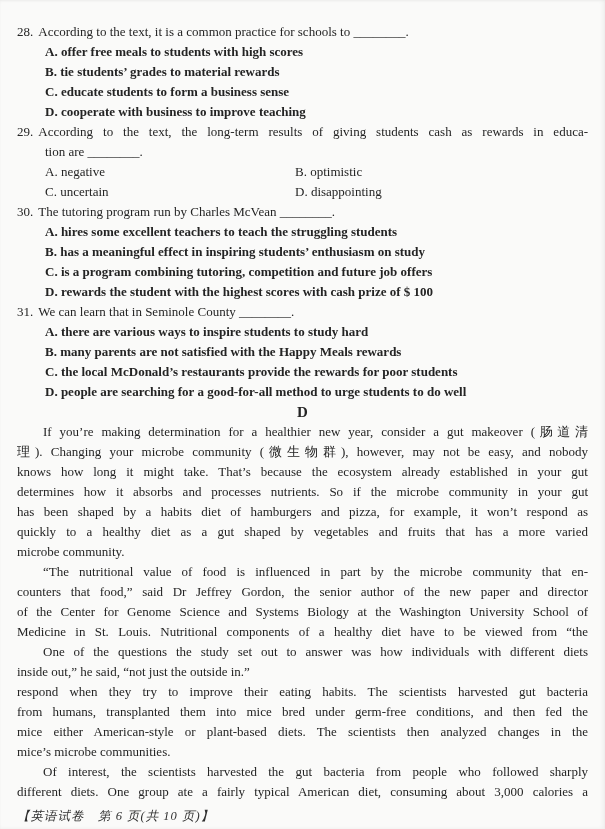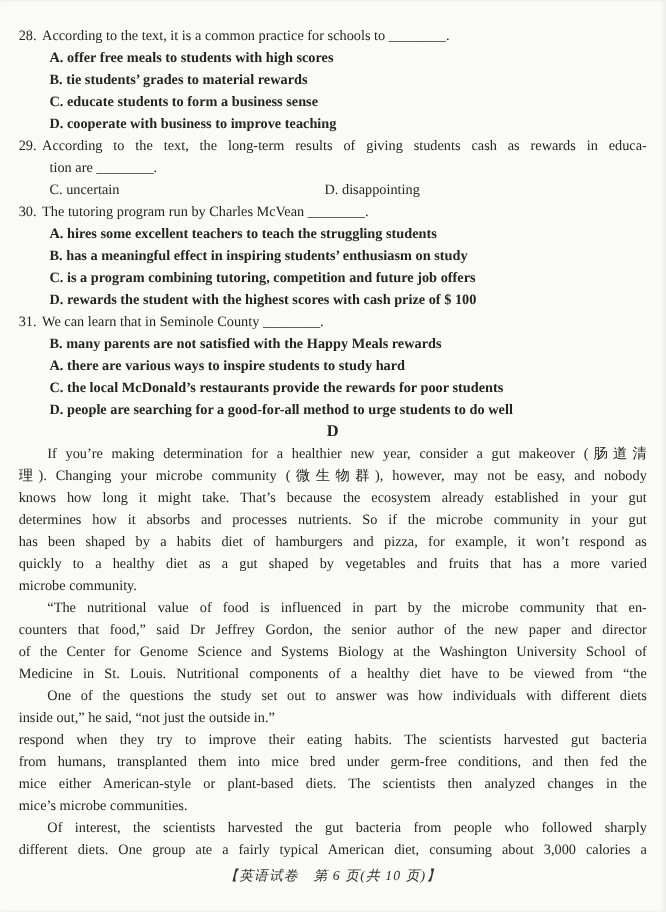"A. negative" div.line { html: none -> <div> <div>A. negative</div> <div>B. optimistic</div> </div> }
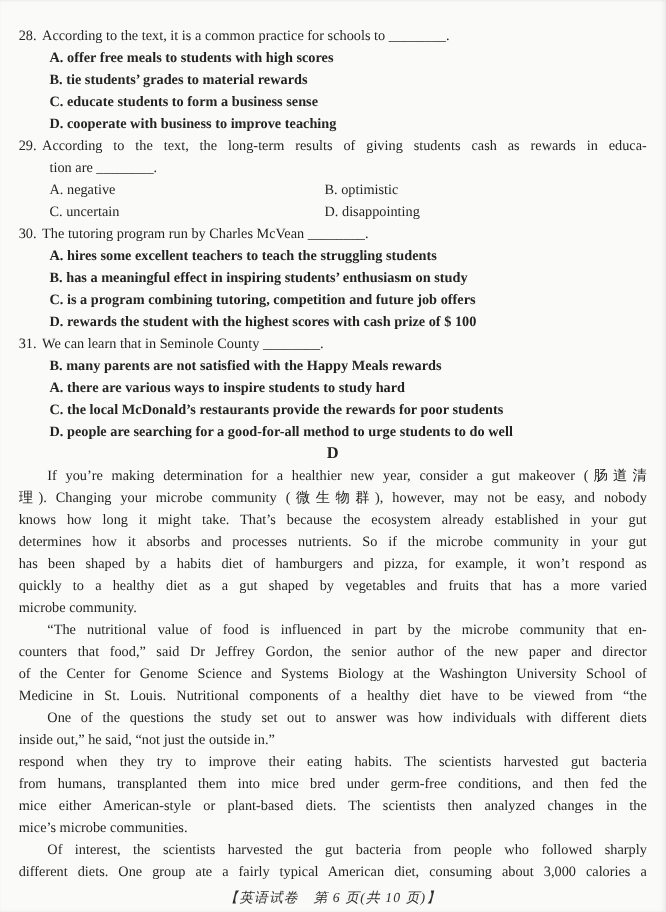"B. many parents are not" div.line { order: before "A. there are various ways" -> after "A. there are various ways" }
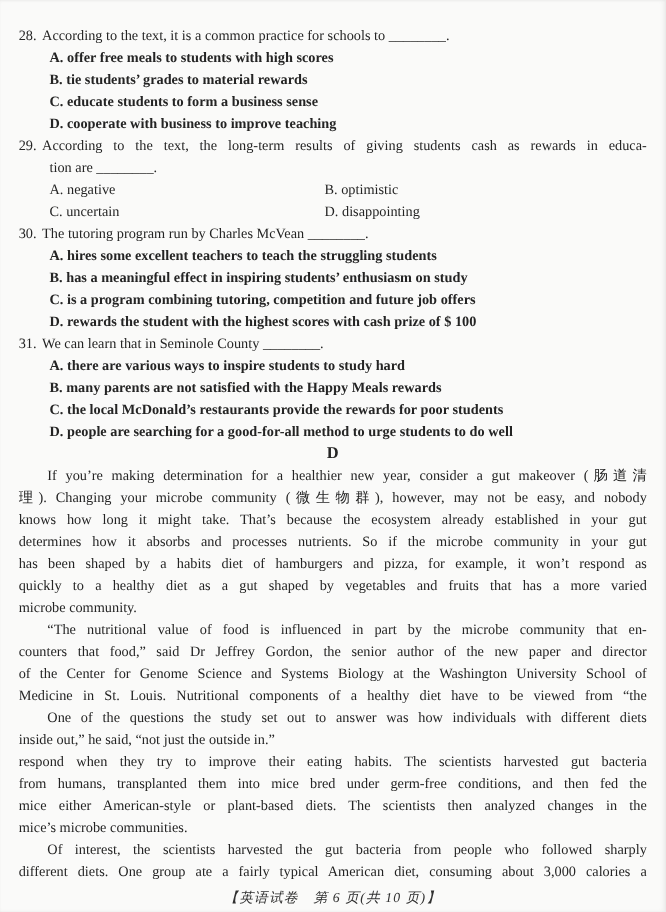"【英语试卷 第 6 页(共 10" .footer { text-align: center -> left }
